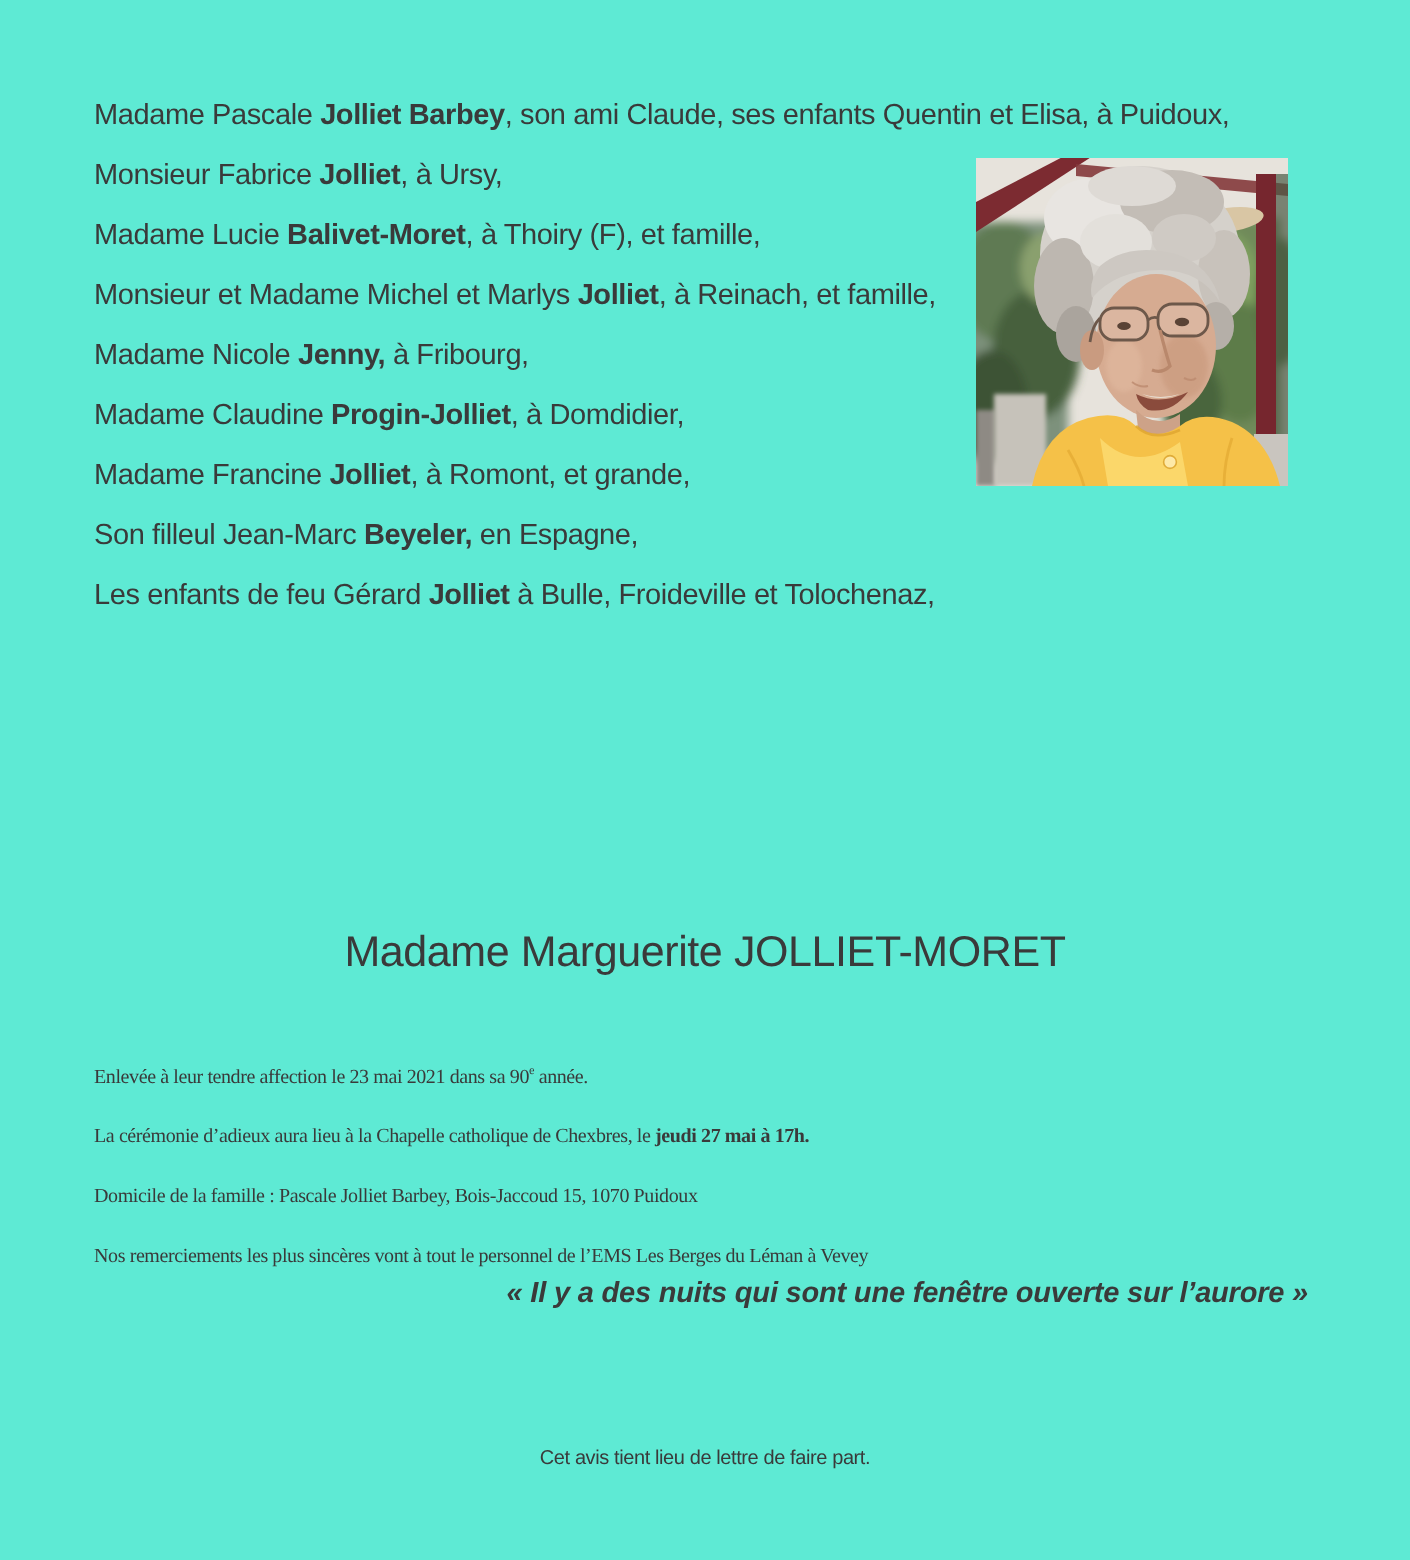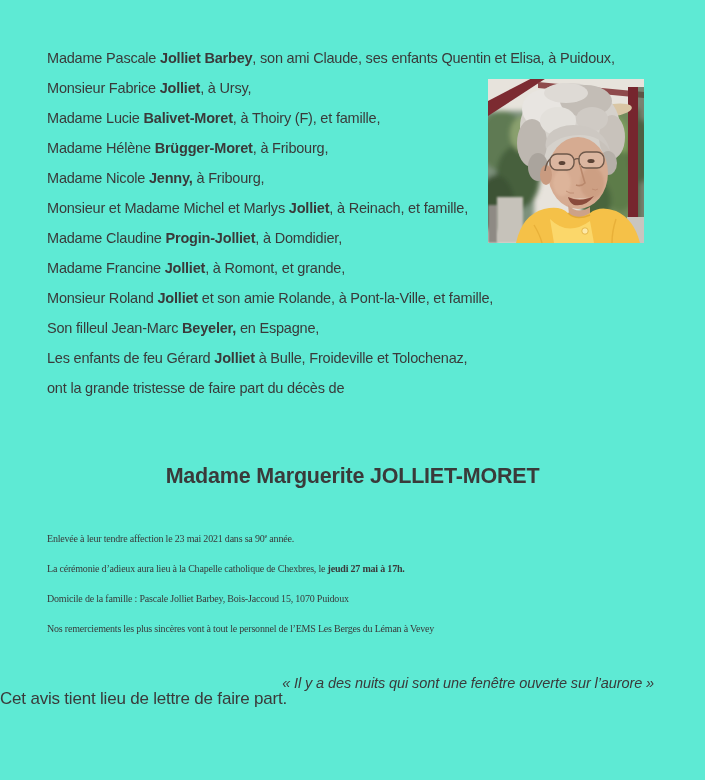"Madame Hélène Brügger-Moret, à Fribourg," div.line { html: <div><span>Madame Hélène </span><span>Brügger-Moret</span><span>, à Fribourg,</span></div> -> none }
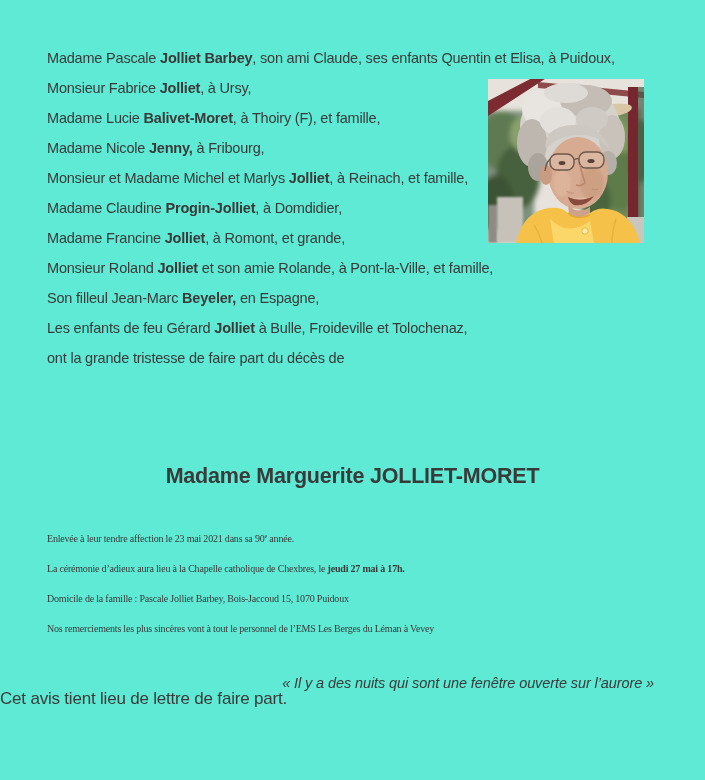"Madame Nicole Jenny, à Fribourg," div.line { order: before "Monsieur et Madame Michel et" -> after "Monsieur et Madame Michel et" }
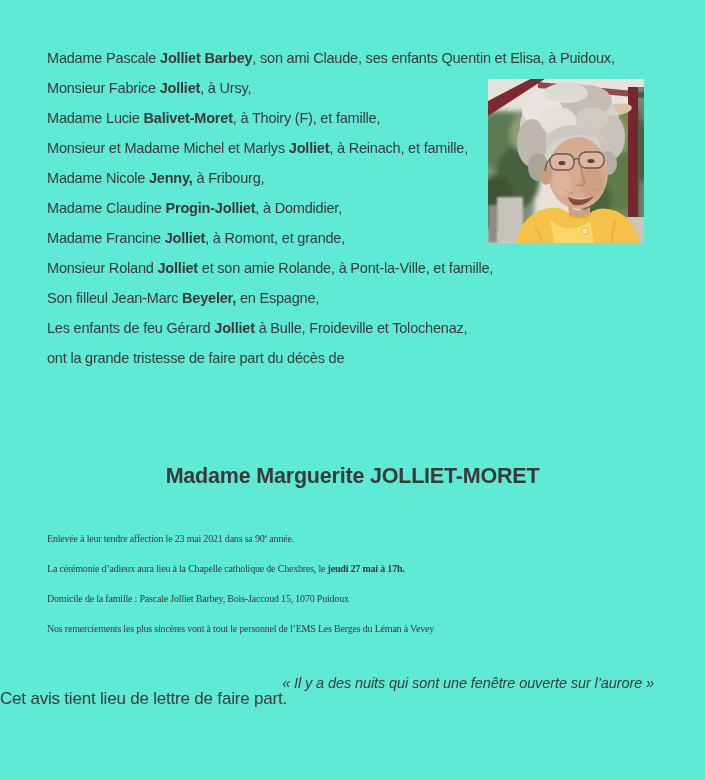"Monsieur Roland Jolliet et son" div.line { html: <div><span>Monsieur Roland </span><span>Jolliet</span><span> et son amie Rolande, à Pont-la-Ville, et famille,</span></div> -> none }
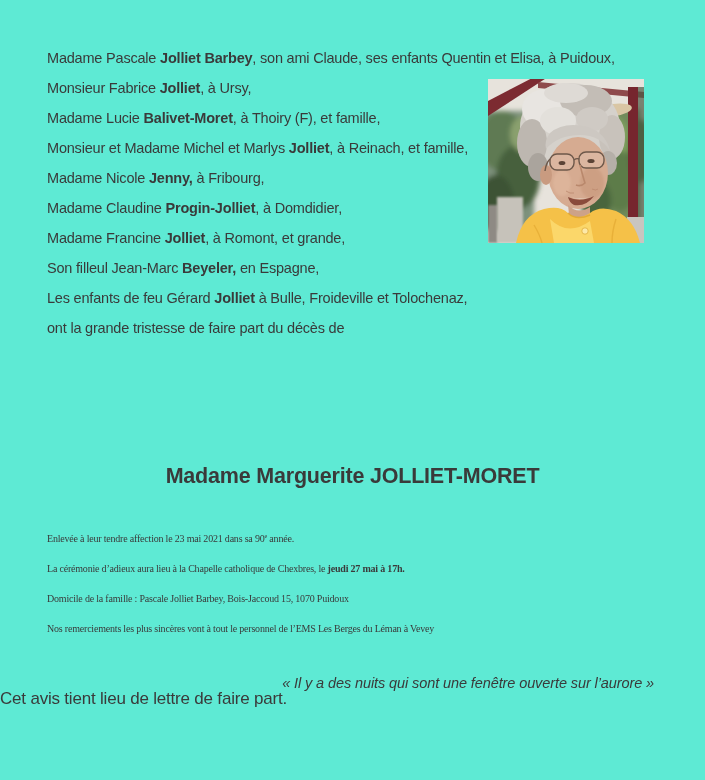"ont la grande tristesse de" div.line { html: <div><span>ont la grande tristesse de faire part du décès de</span></div> -> none }
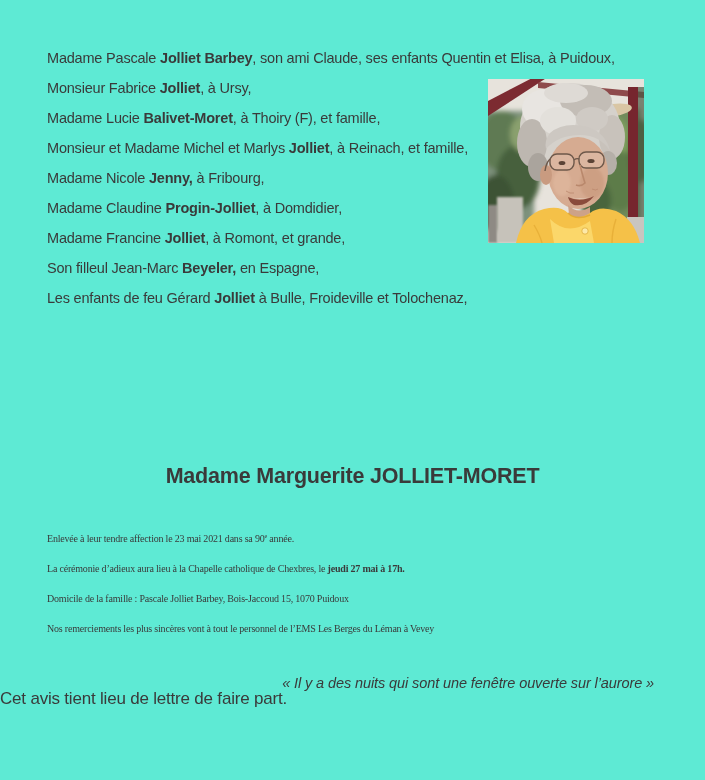"Madame Marguerite JOLLIET-MORET" .title { font-weight: bold -> normal }
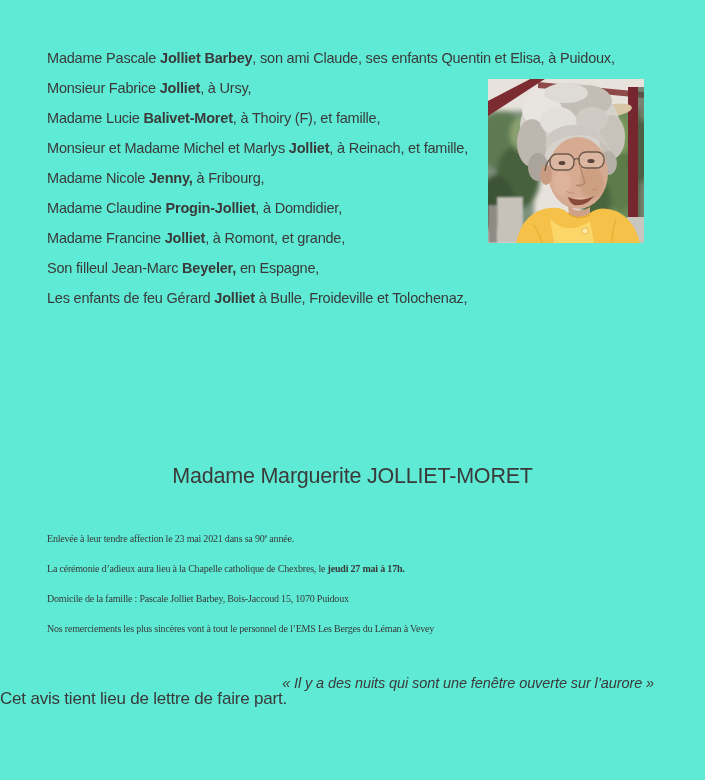"« Il y a des" .quote { font-weight: none -> bold; top: 668px -> 632px }
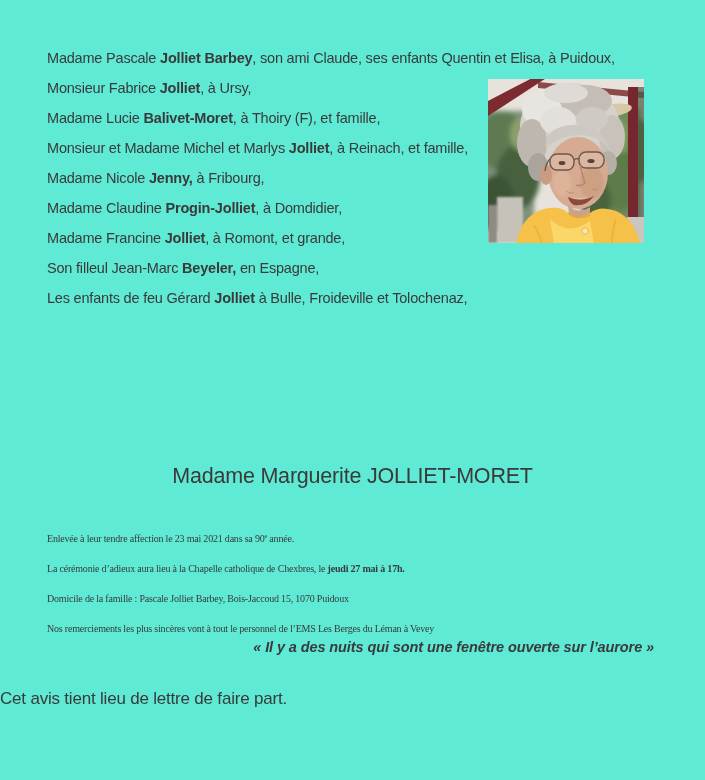"Cet avis tient lieu de" .closing { font-size: 17px -> 10px; text-align: left -> center; top: 684px -> 715px }
